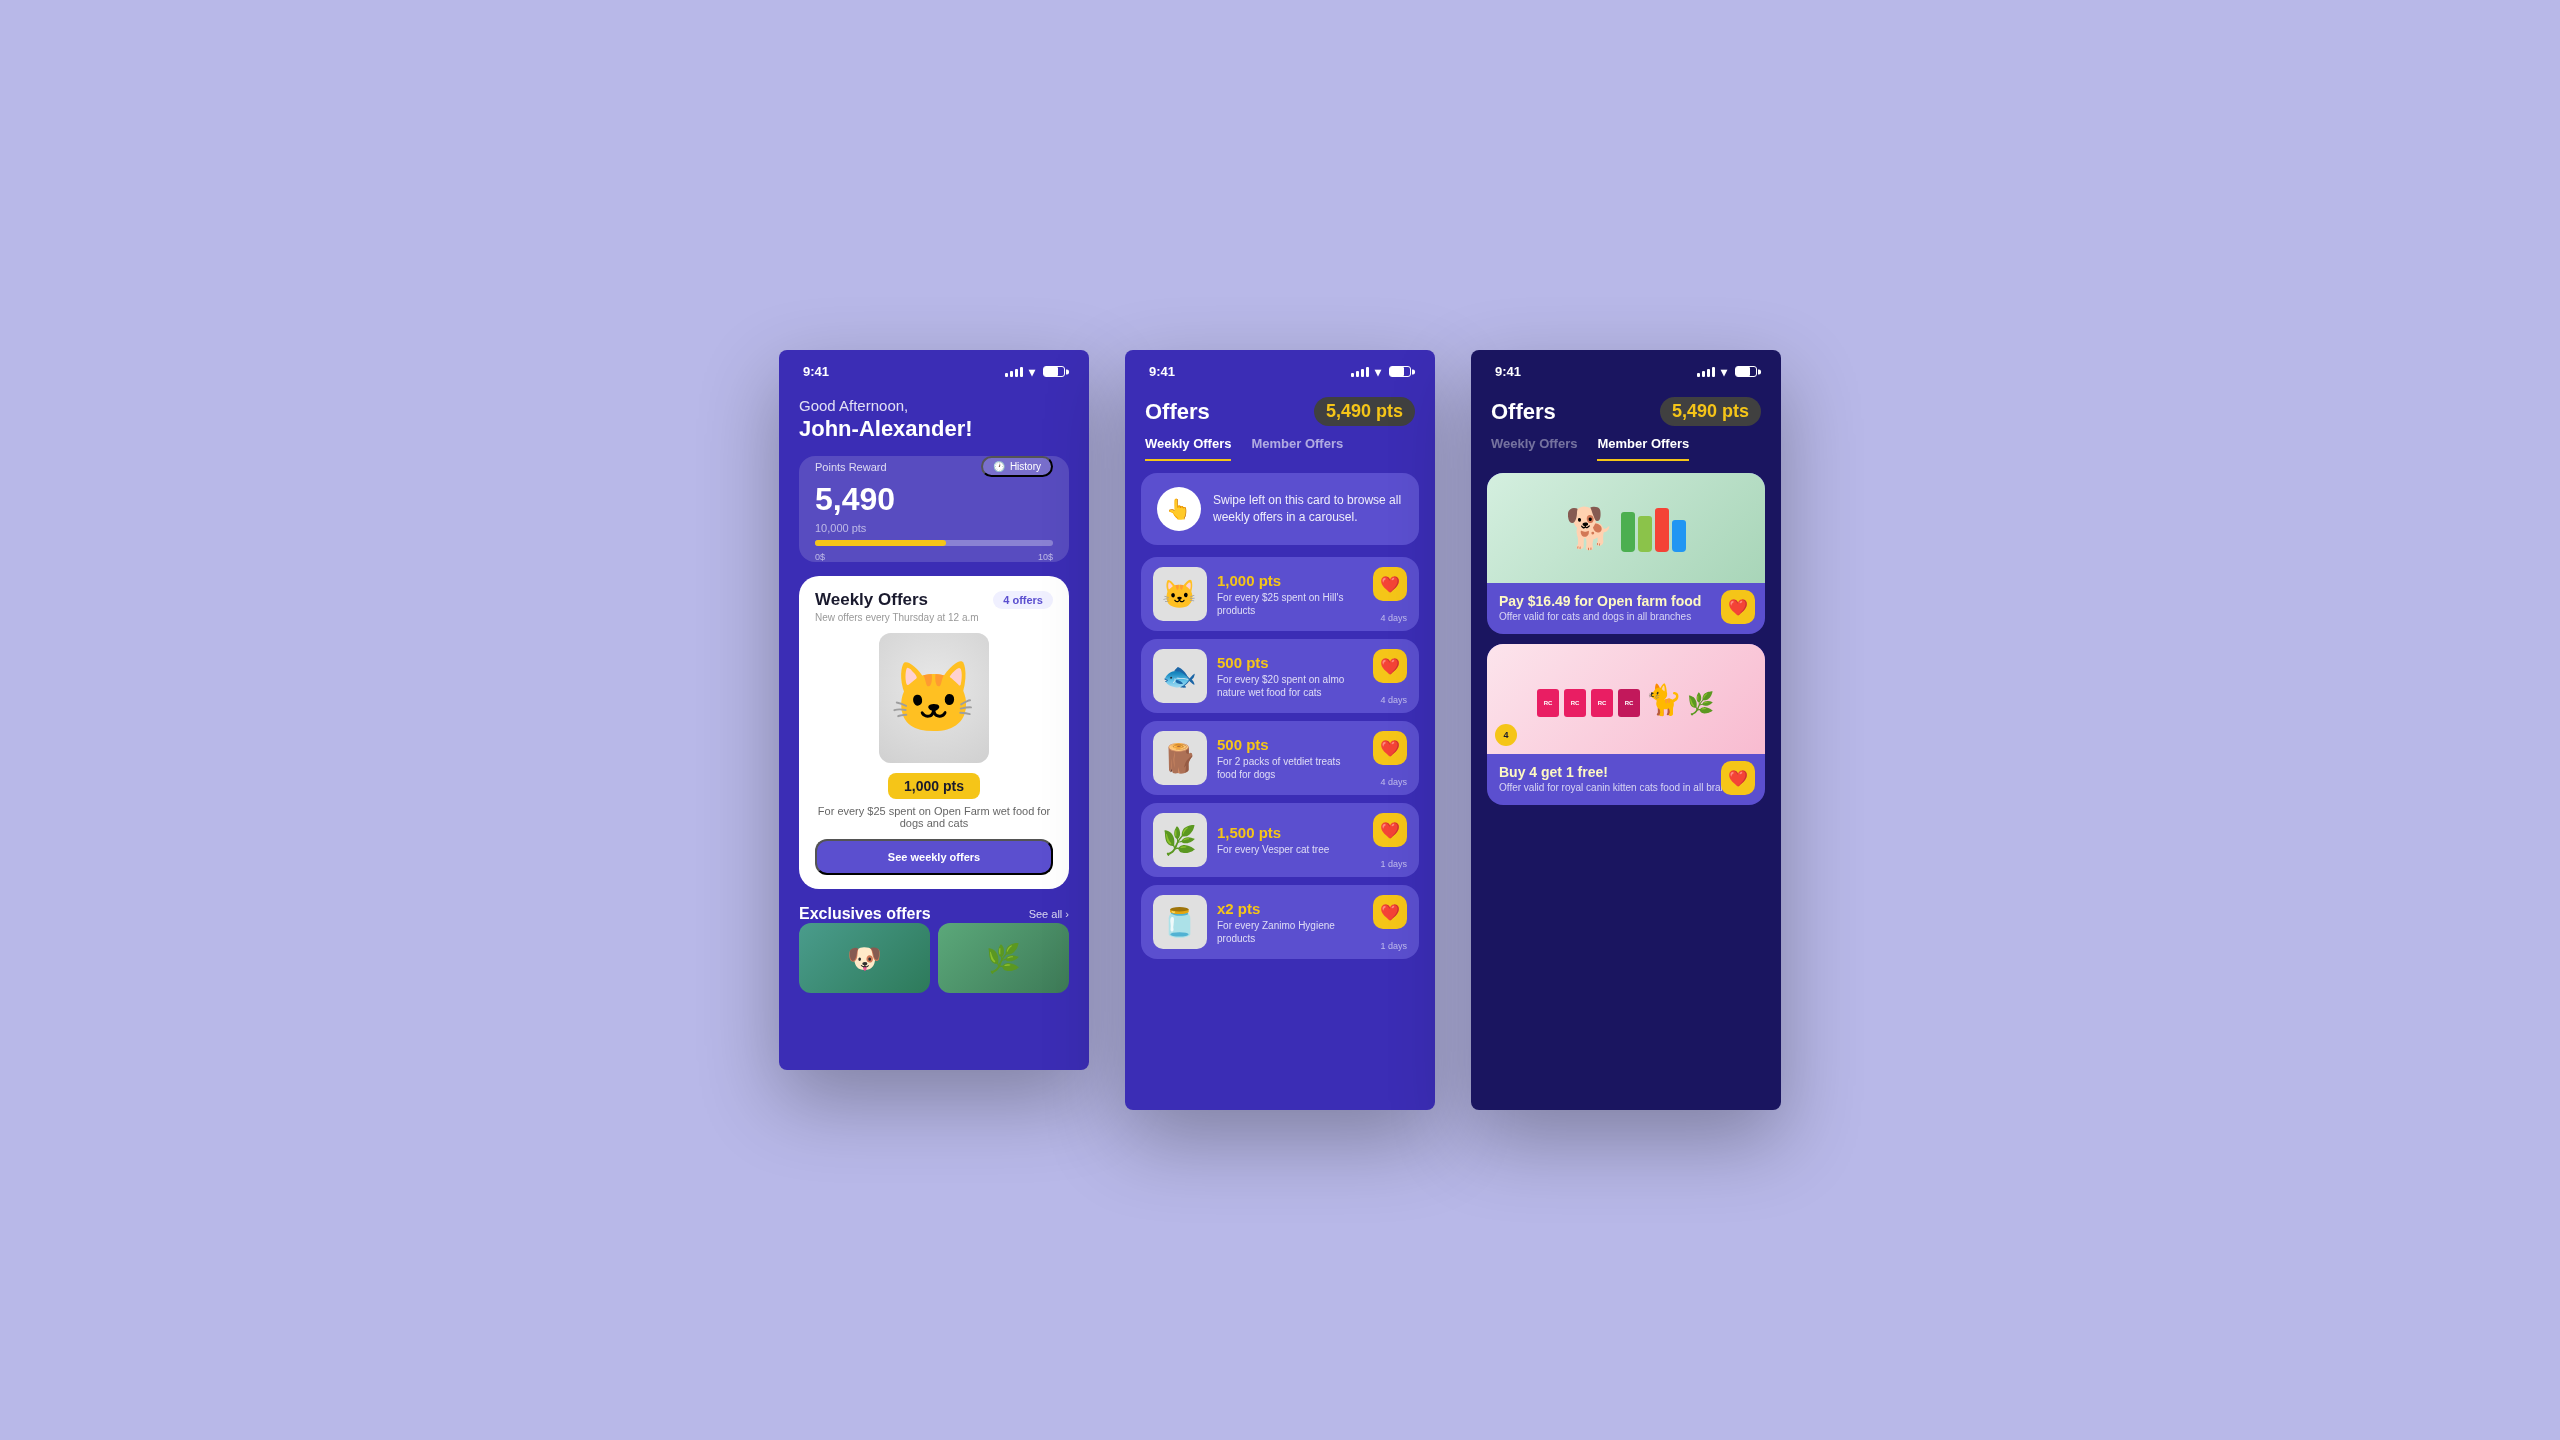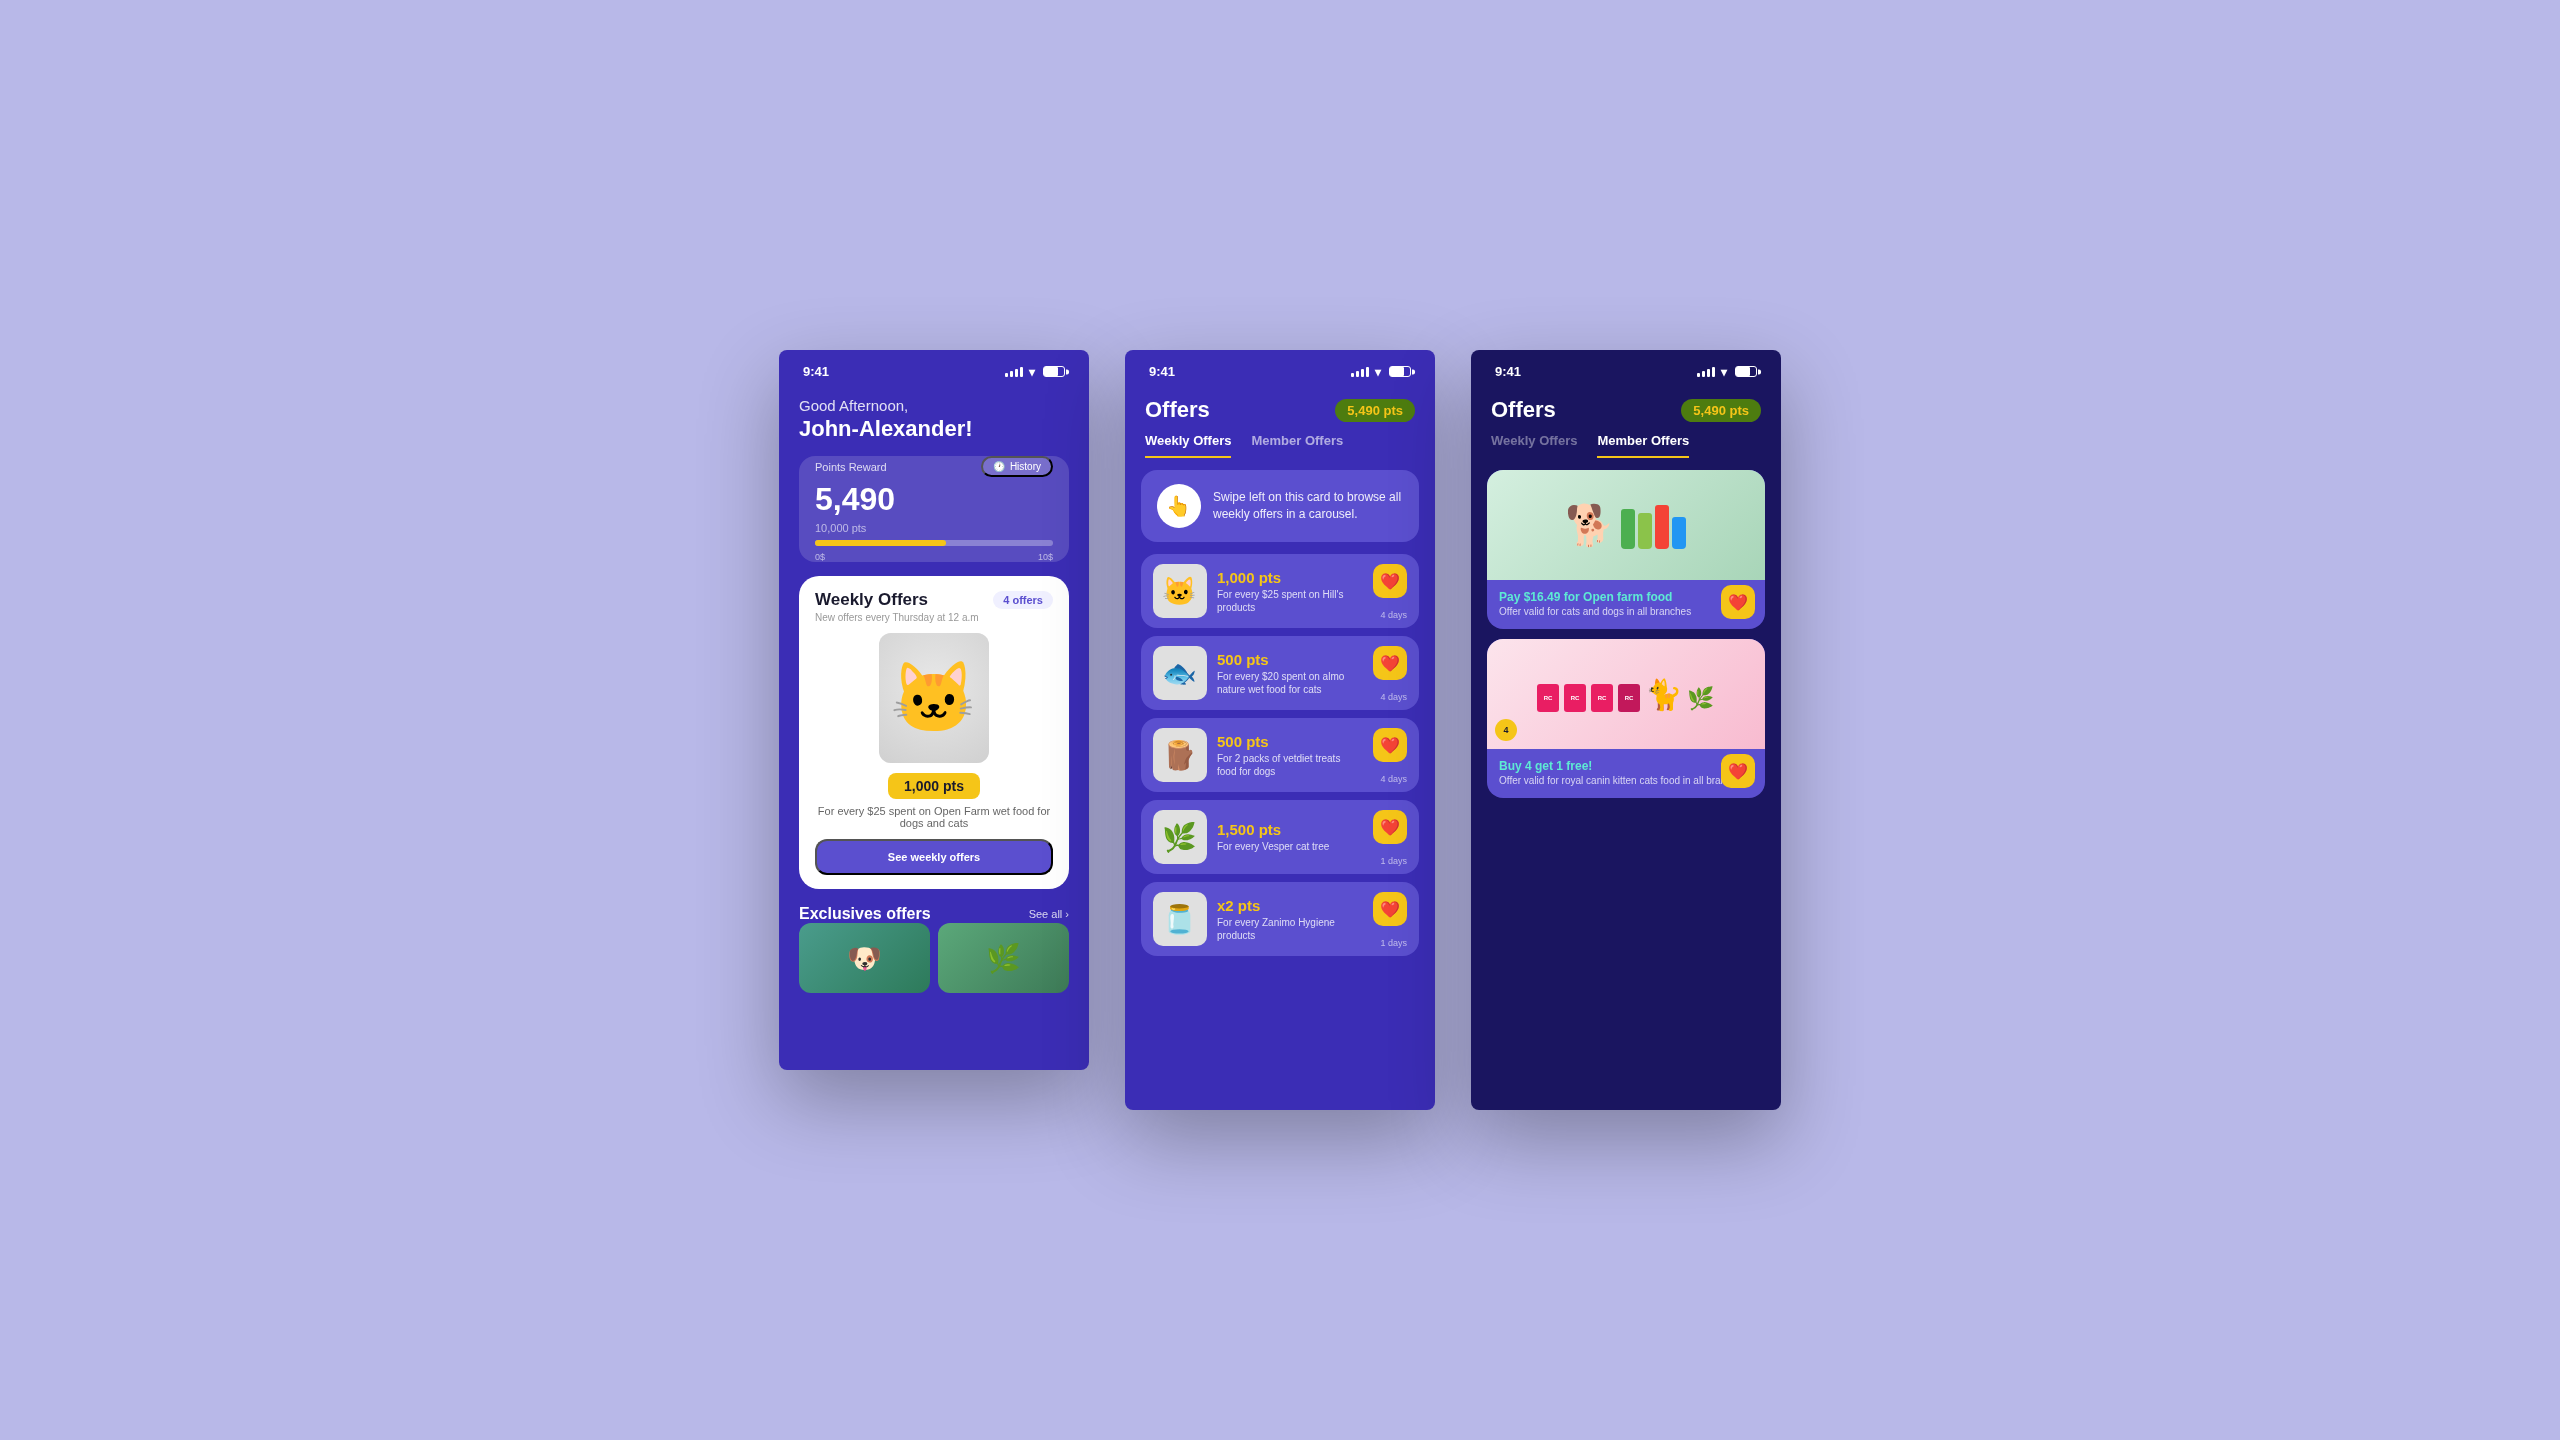"5,490 pts" .points-pill { background: #4d7c0f -> #404040; font-size: 13px -> 18px }
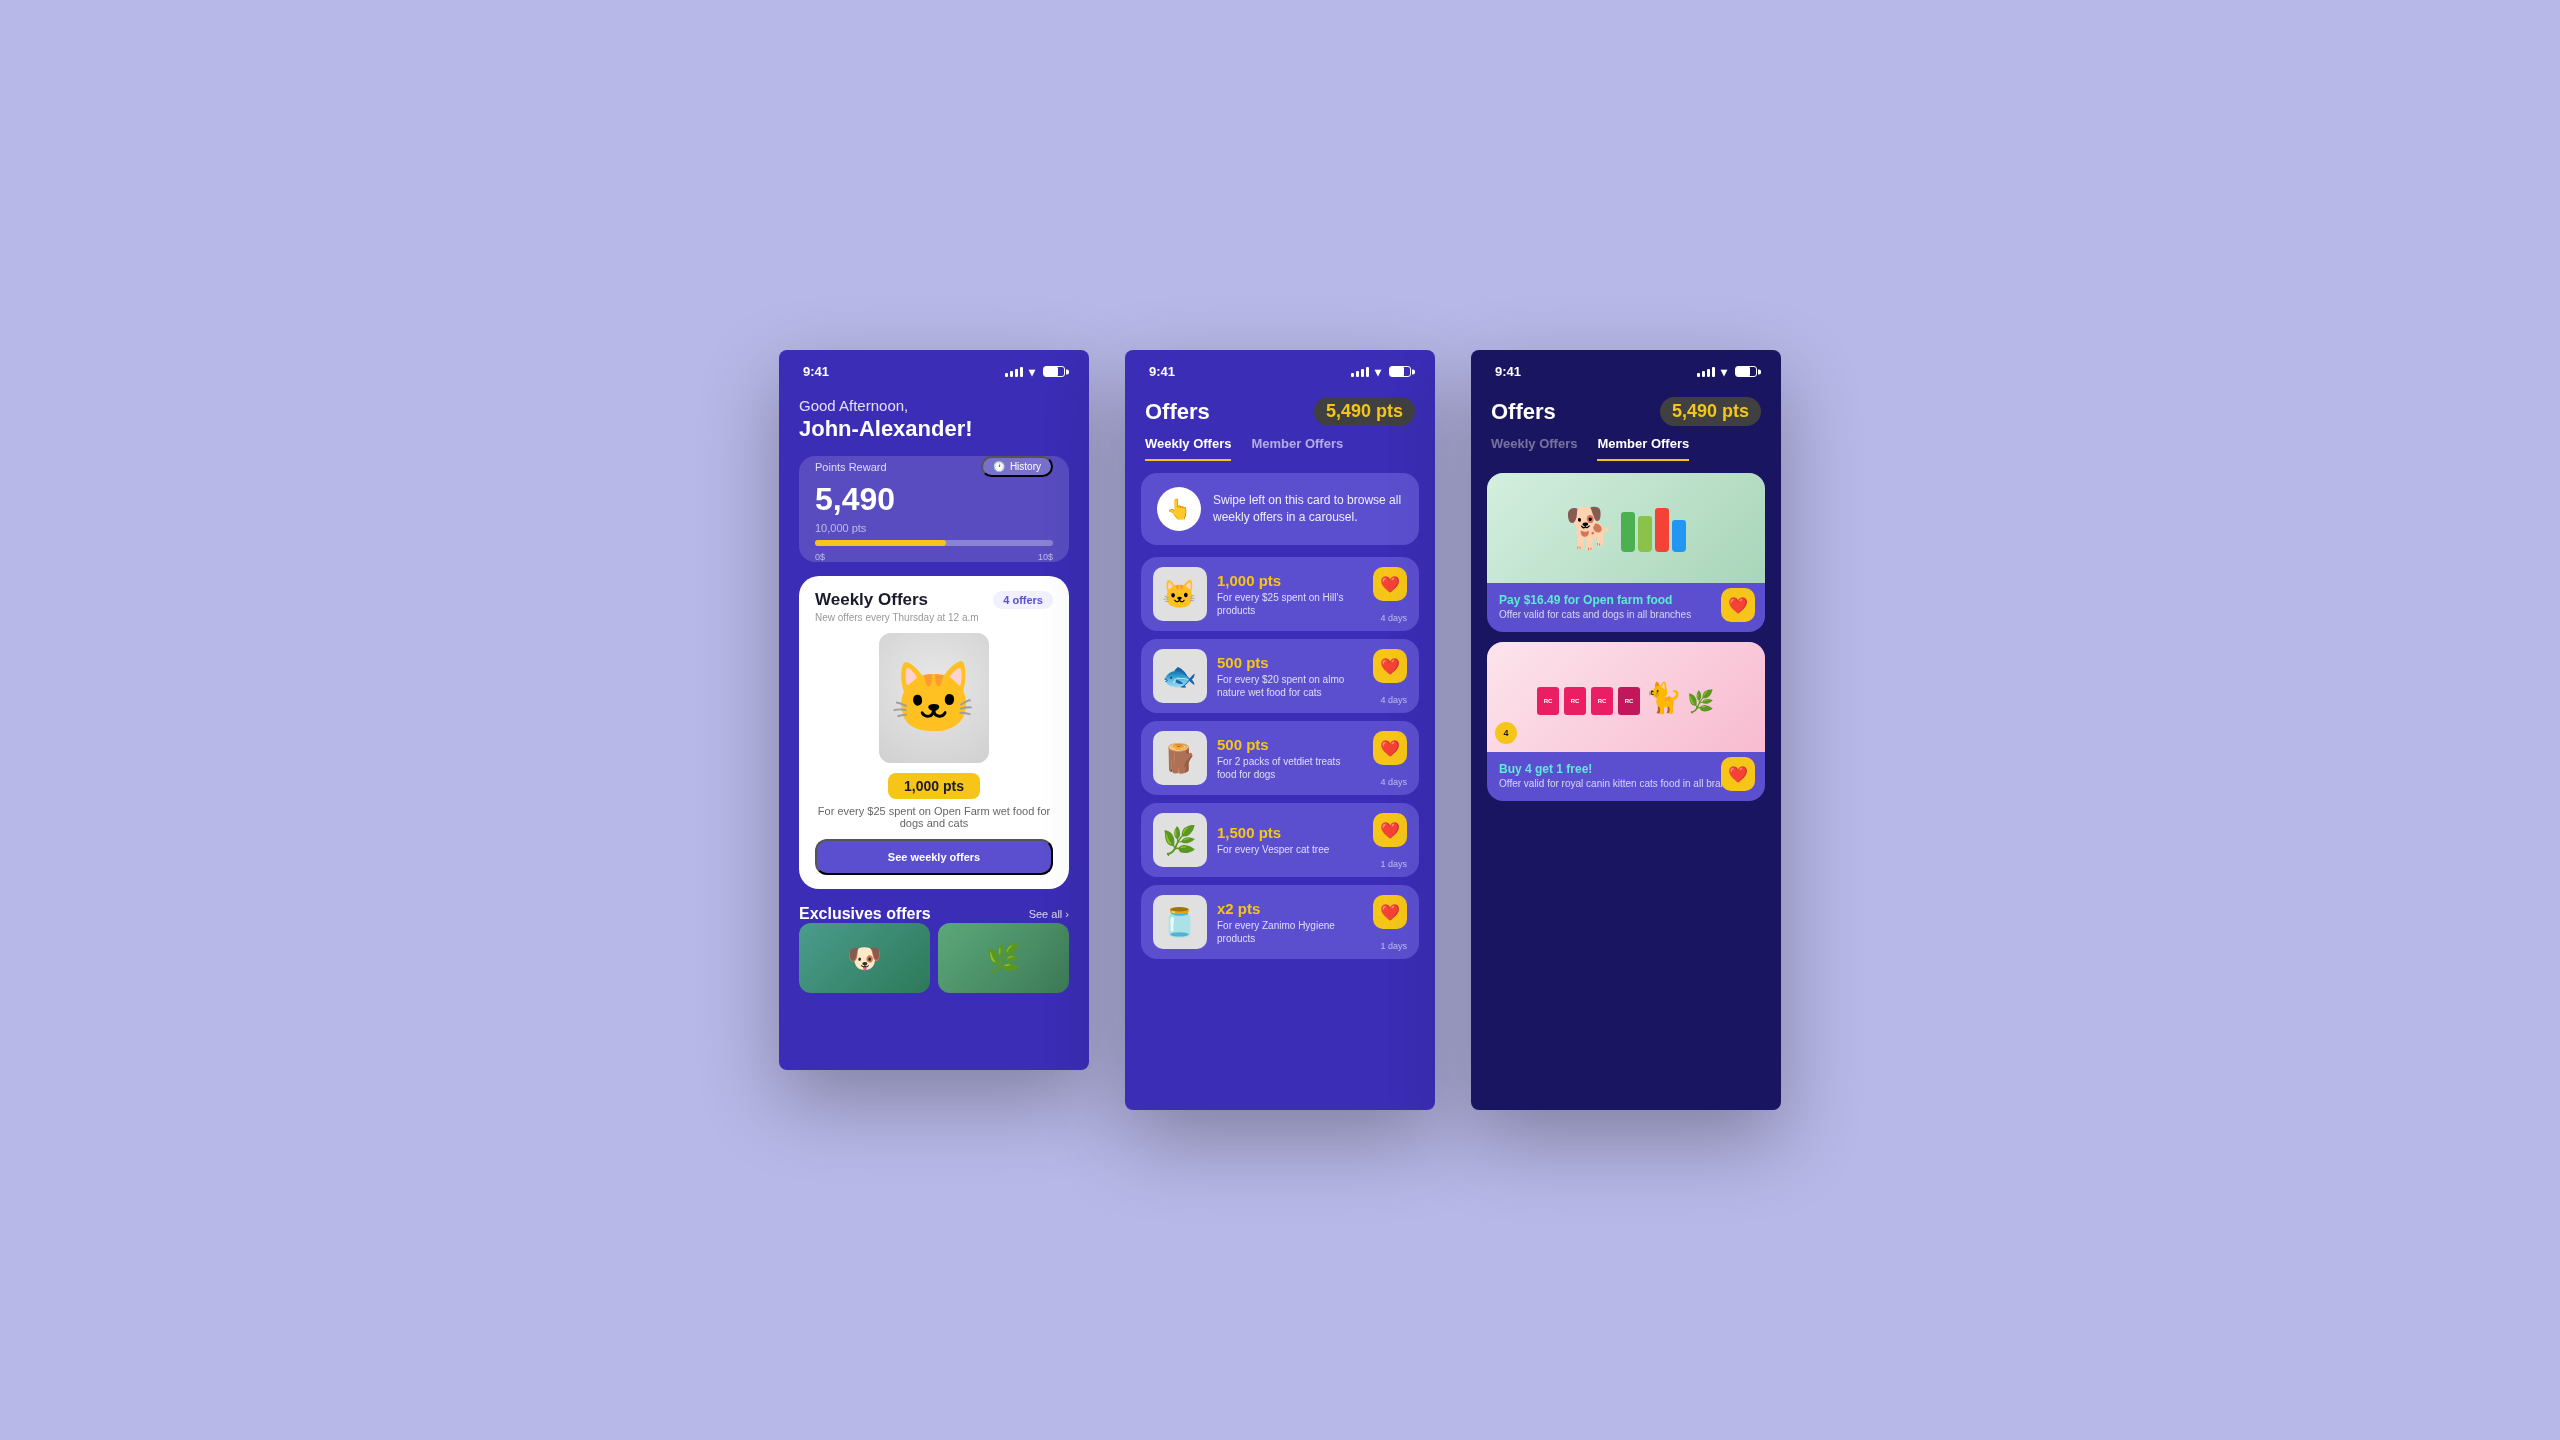"Pay $16.49 for Open farm" .member-offer-title { color: #5eead4 -> #fef9c3; font-size: 12px -> 14px }
